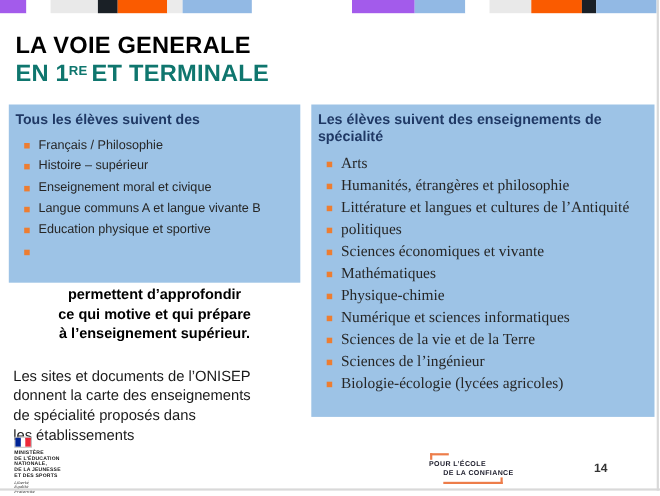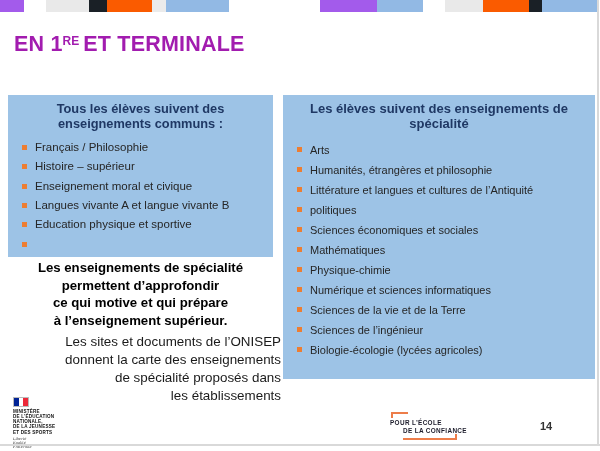"LA VOIE GENERALE" div.title-line1 { html: none -> <div>LA VOIE GENERALE</div> }
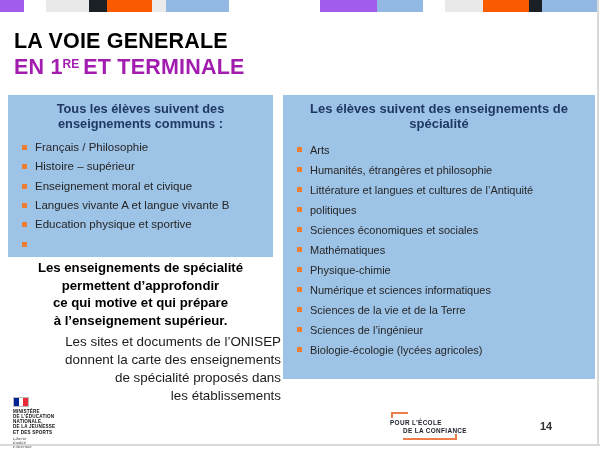"EN 1RE ET TERMINALE" .title-line2 { color: #a21caf -> #0f766e }
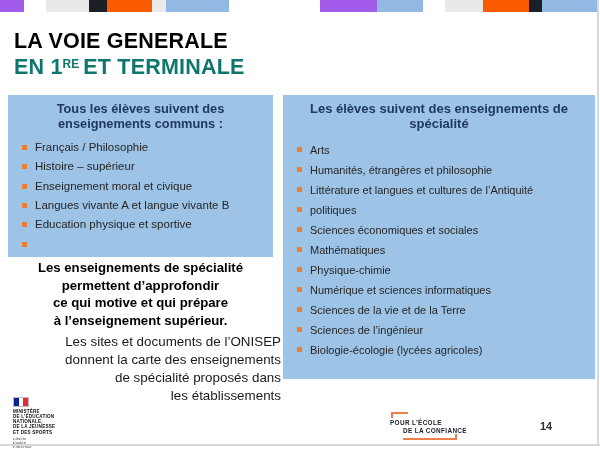"Tous les élèves suivent des" .panel-heading { text-align: center -> none }
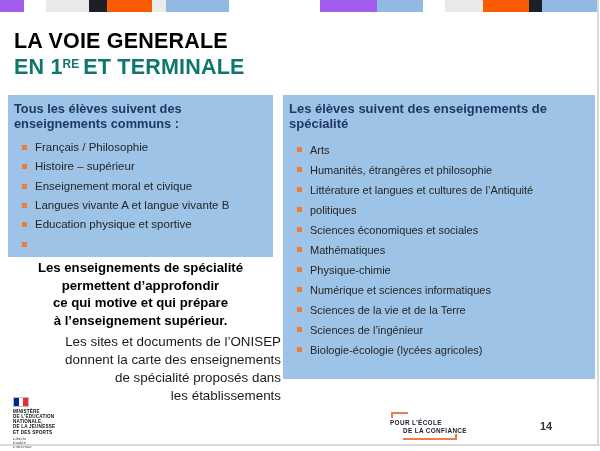"enseignements communs :" div { html: <div>enseignements communs :</div> -> none }
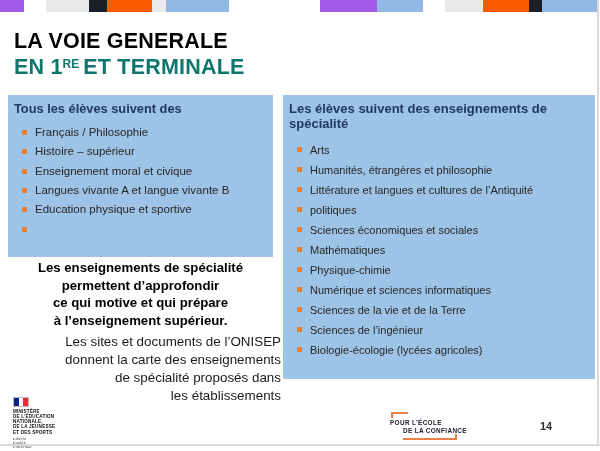"Arts" .panel-right ul.bullet-list li { font-family: none -> Liberation Serif, serif; font-size: 11px -> 14px }
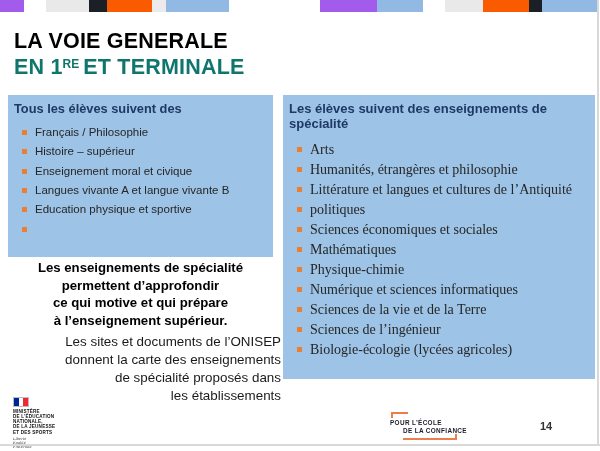"Langues vivante A et langue" span { text: Langues vivante -> Langue communs }
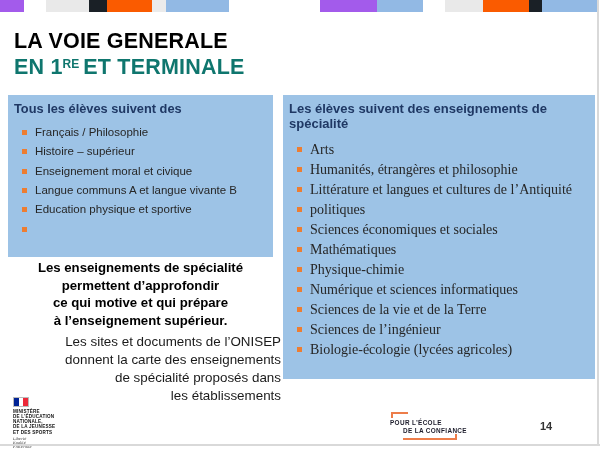"Sciences économiques et sociales" div { text: sociales -> vivante }
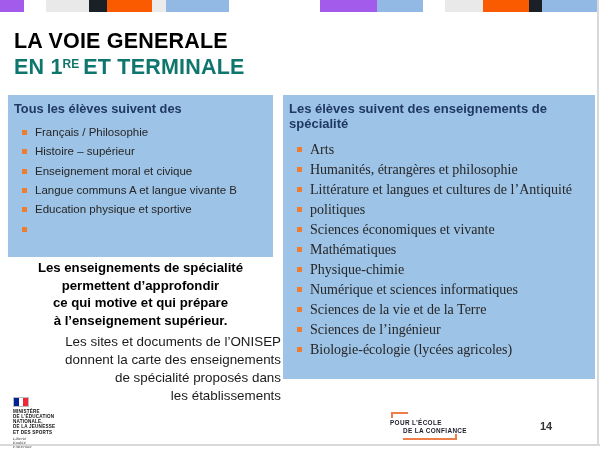"Les enseignements de spécialité" div { html: <div>Les enseignements de spécialité</div> -> none }
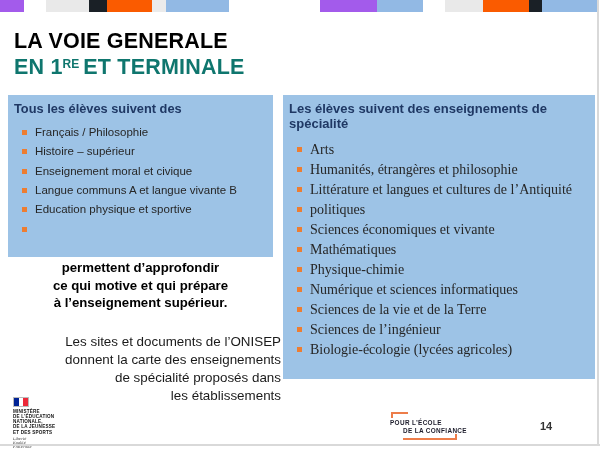"Les sites et documents de" .left-normal-text { left: 0px -> 12px; text-align: right -> left }
